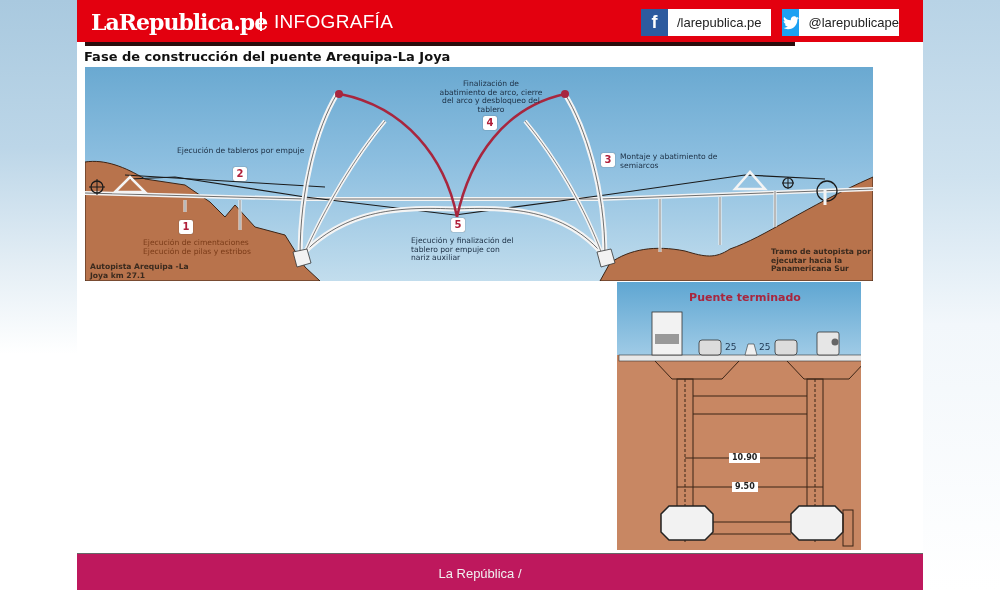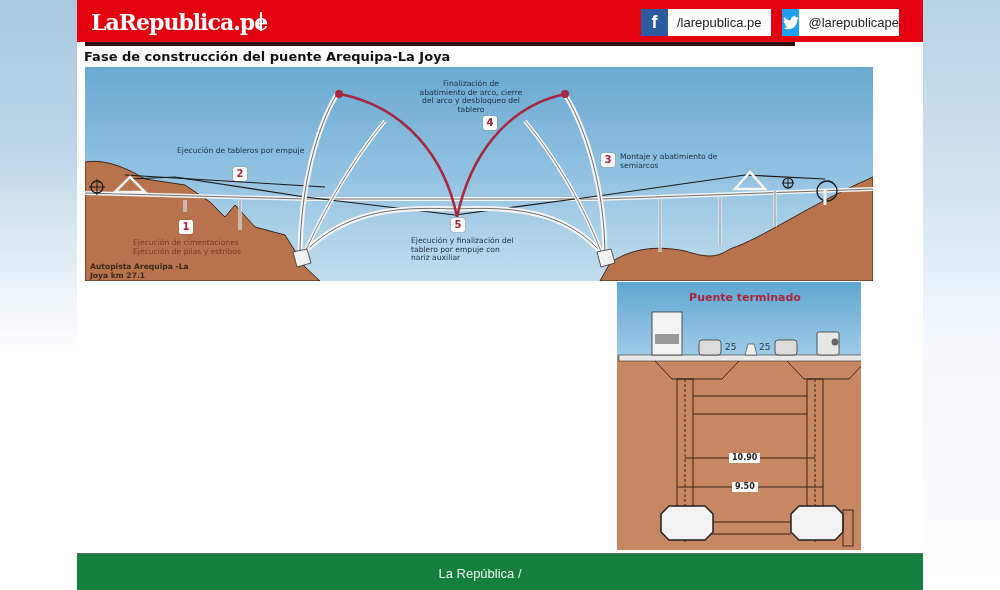"INFOGRAFÍA" div.section-label { html: none -> <div>INFOGRAFÍA</div> }
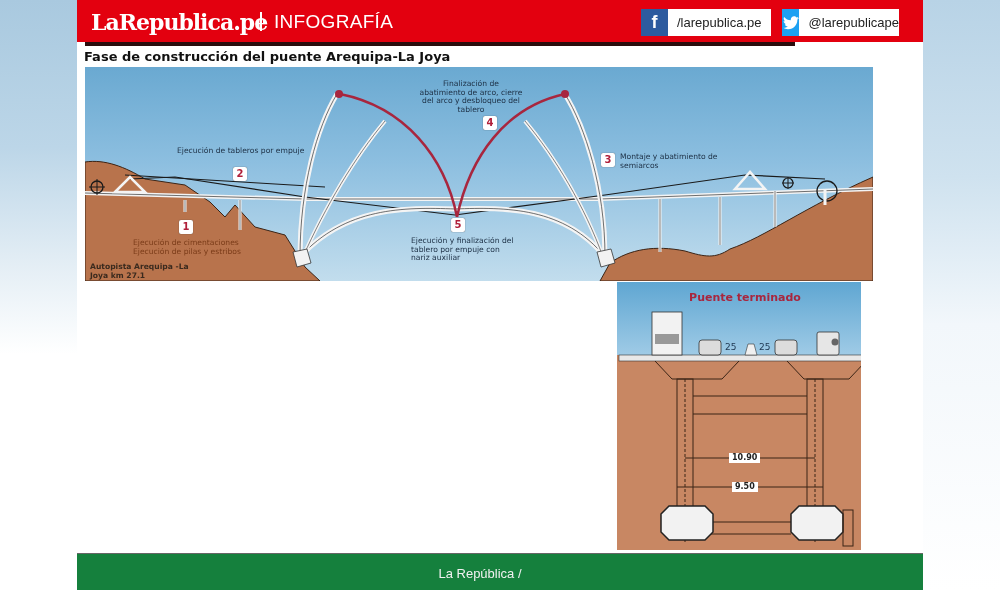"Finalización de" div.lbl { left: 316px -> 336px }
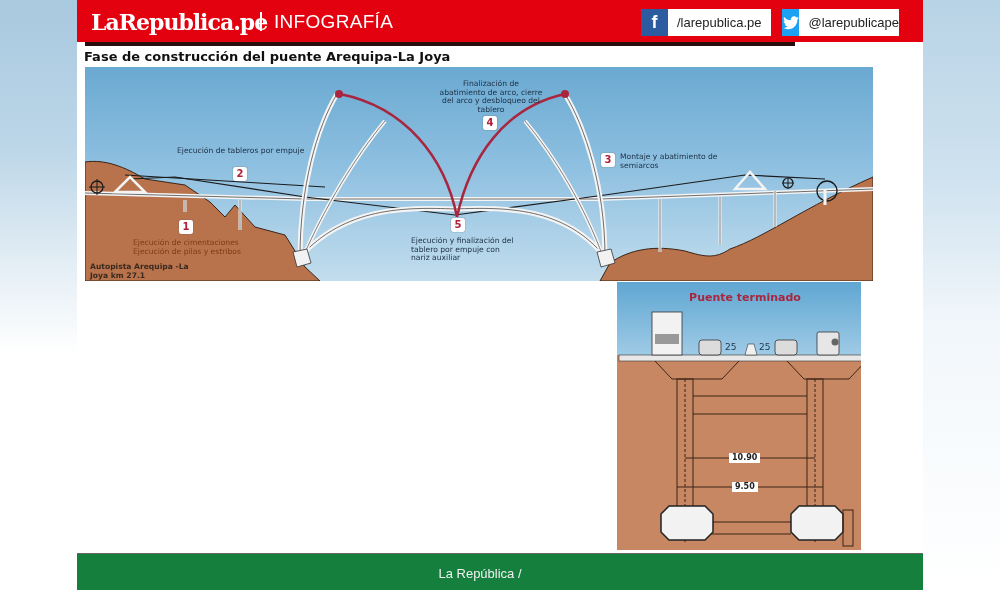"Ejecución de cimentaciones" div.lbl { left: 48px -> 58px }
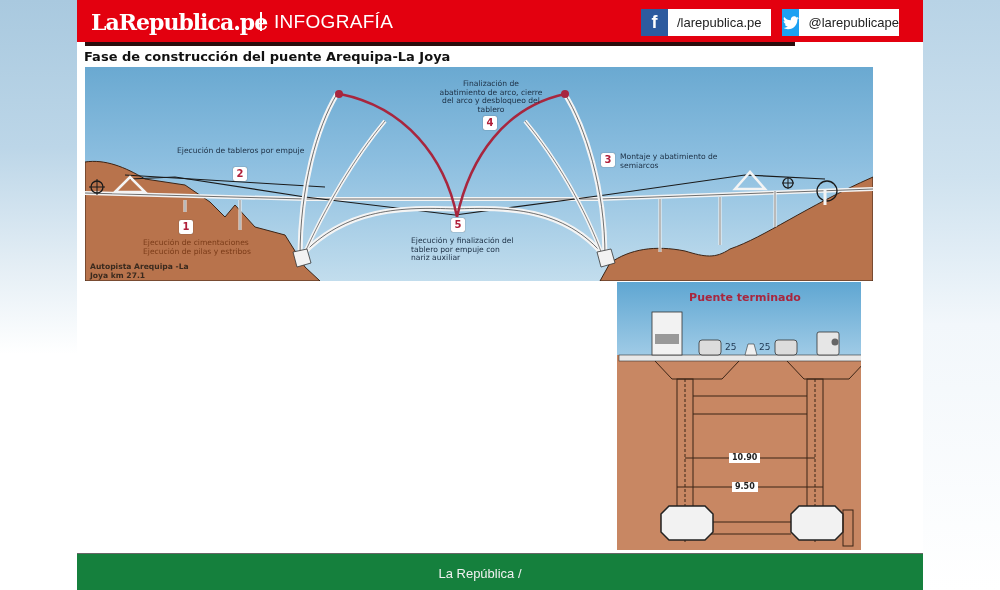"Tramo de autopista por" div.lbl { html: none -> <div>Tramo de autopista por ejecutar hacia la Panamericana Sur</div> }
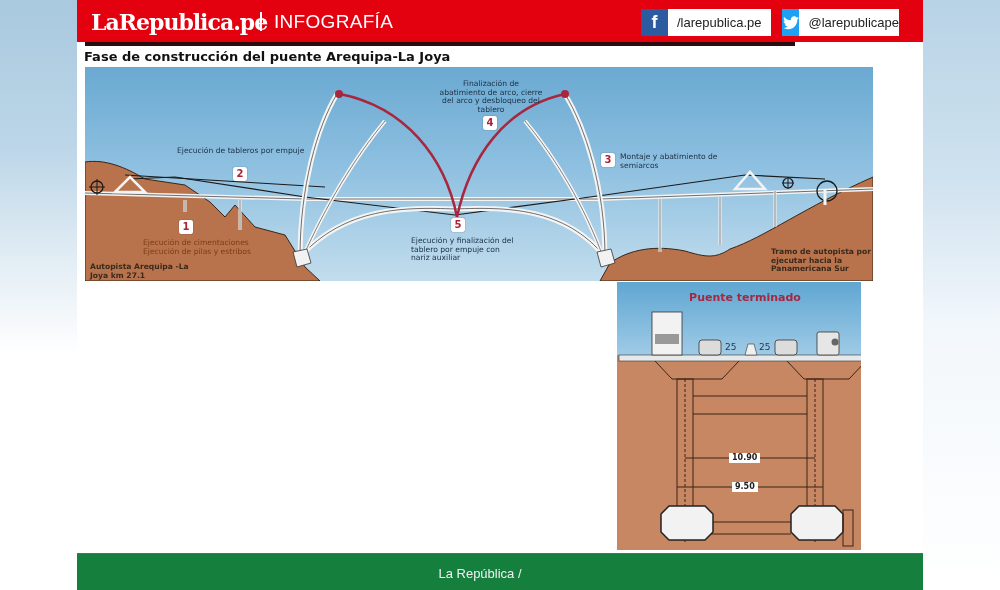"La República /" .footer { background: #15803d -> #be185d }
